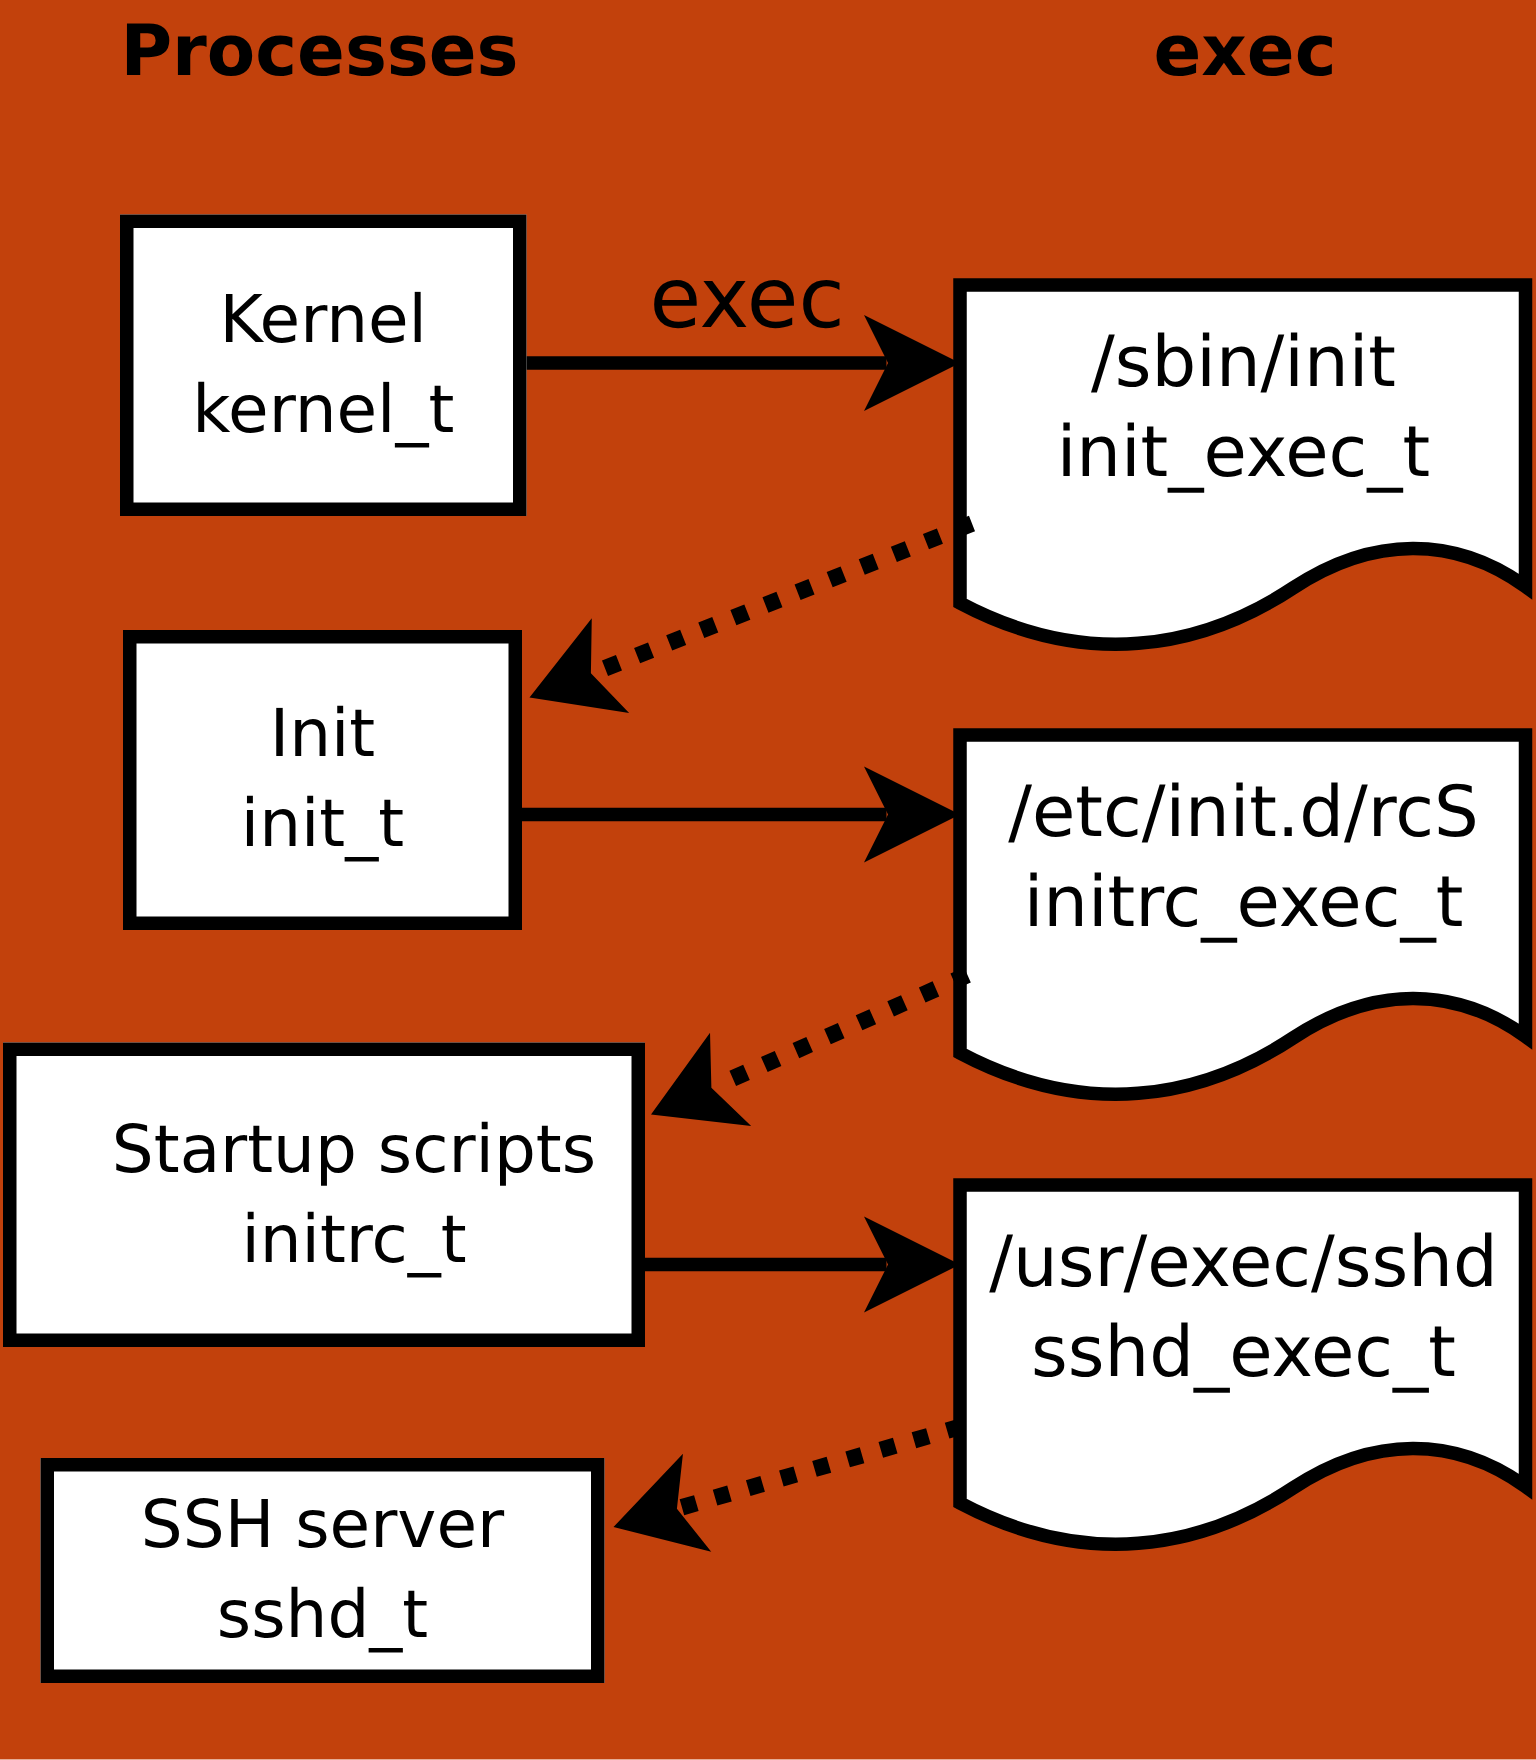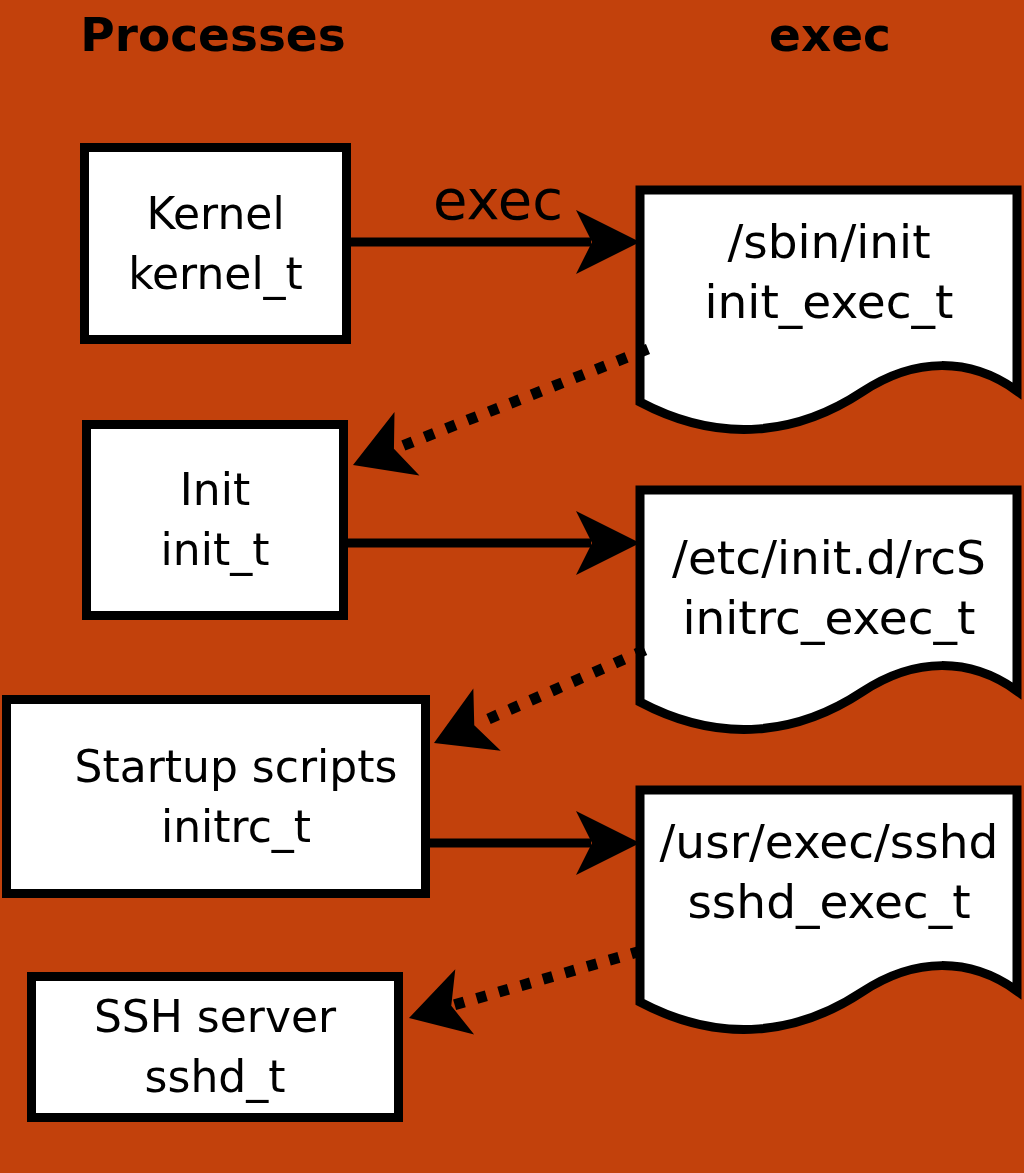"/etc/init.d/rcS" div.doc-label { justify-content: flex-end -> none }
